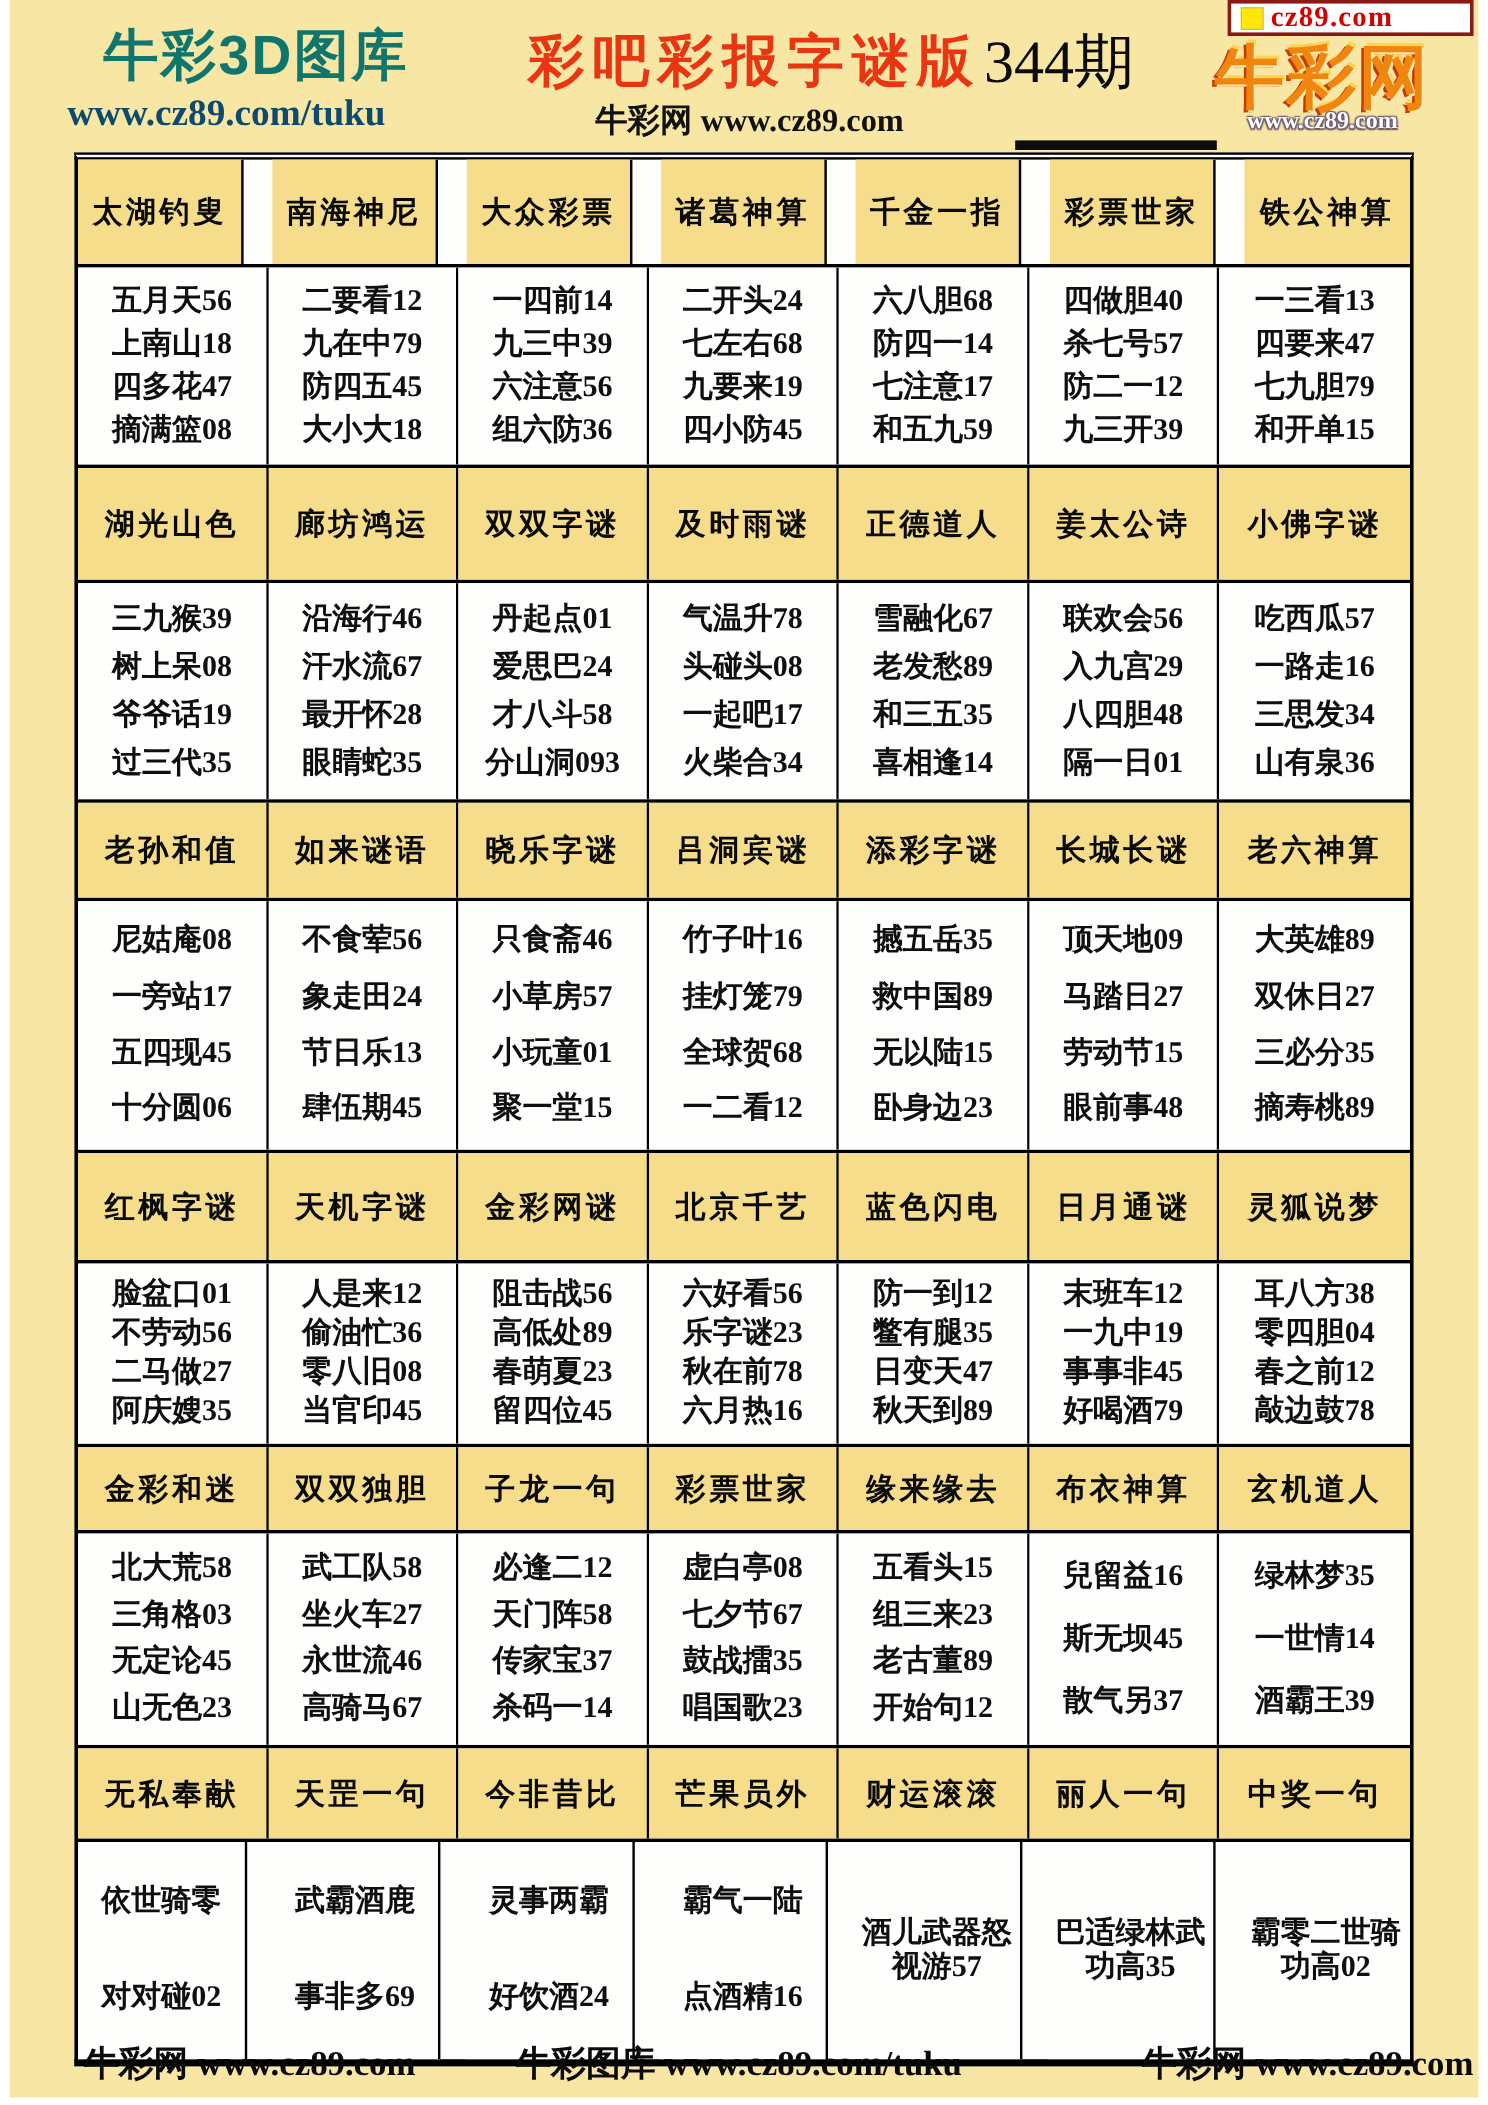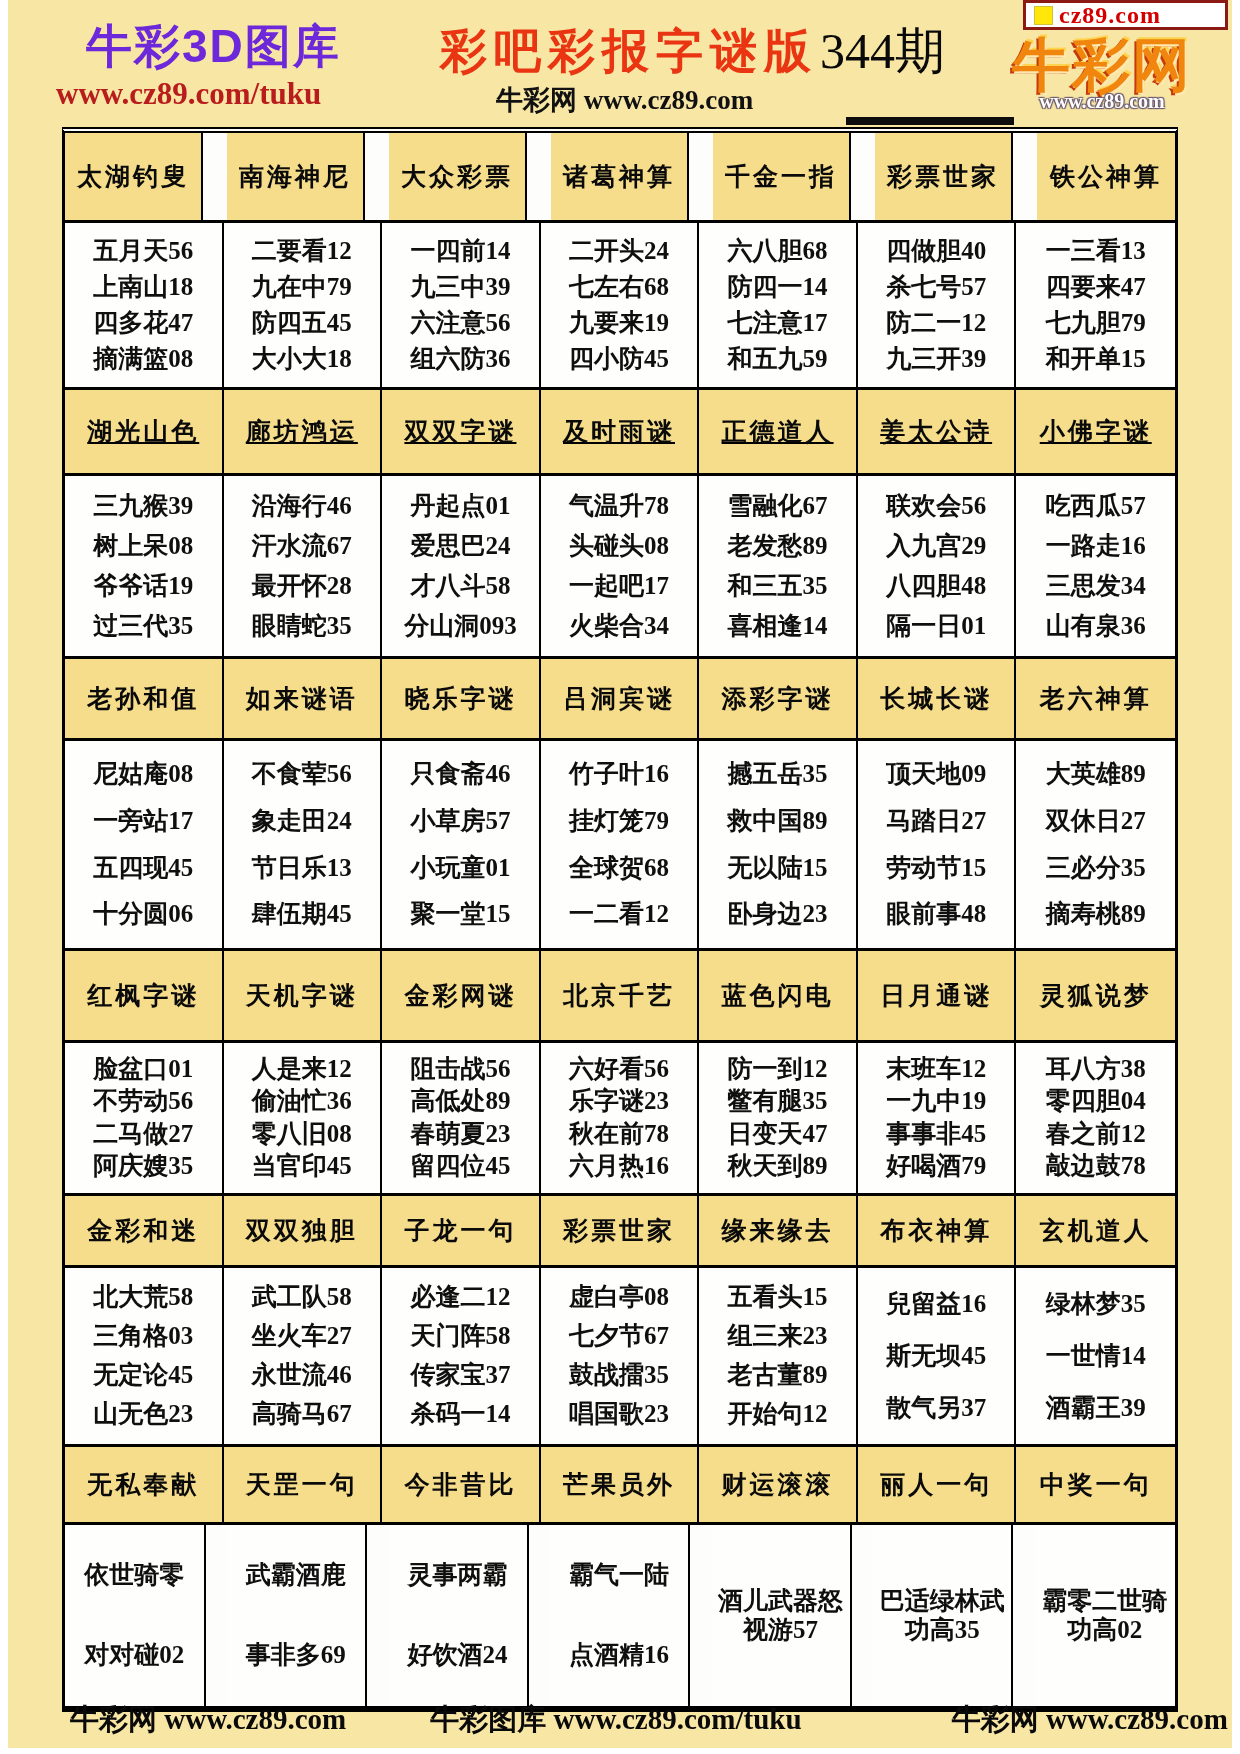"牛彩3D图库" .site-title { color: #6d28d9 -> #0f766e }
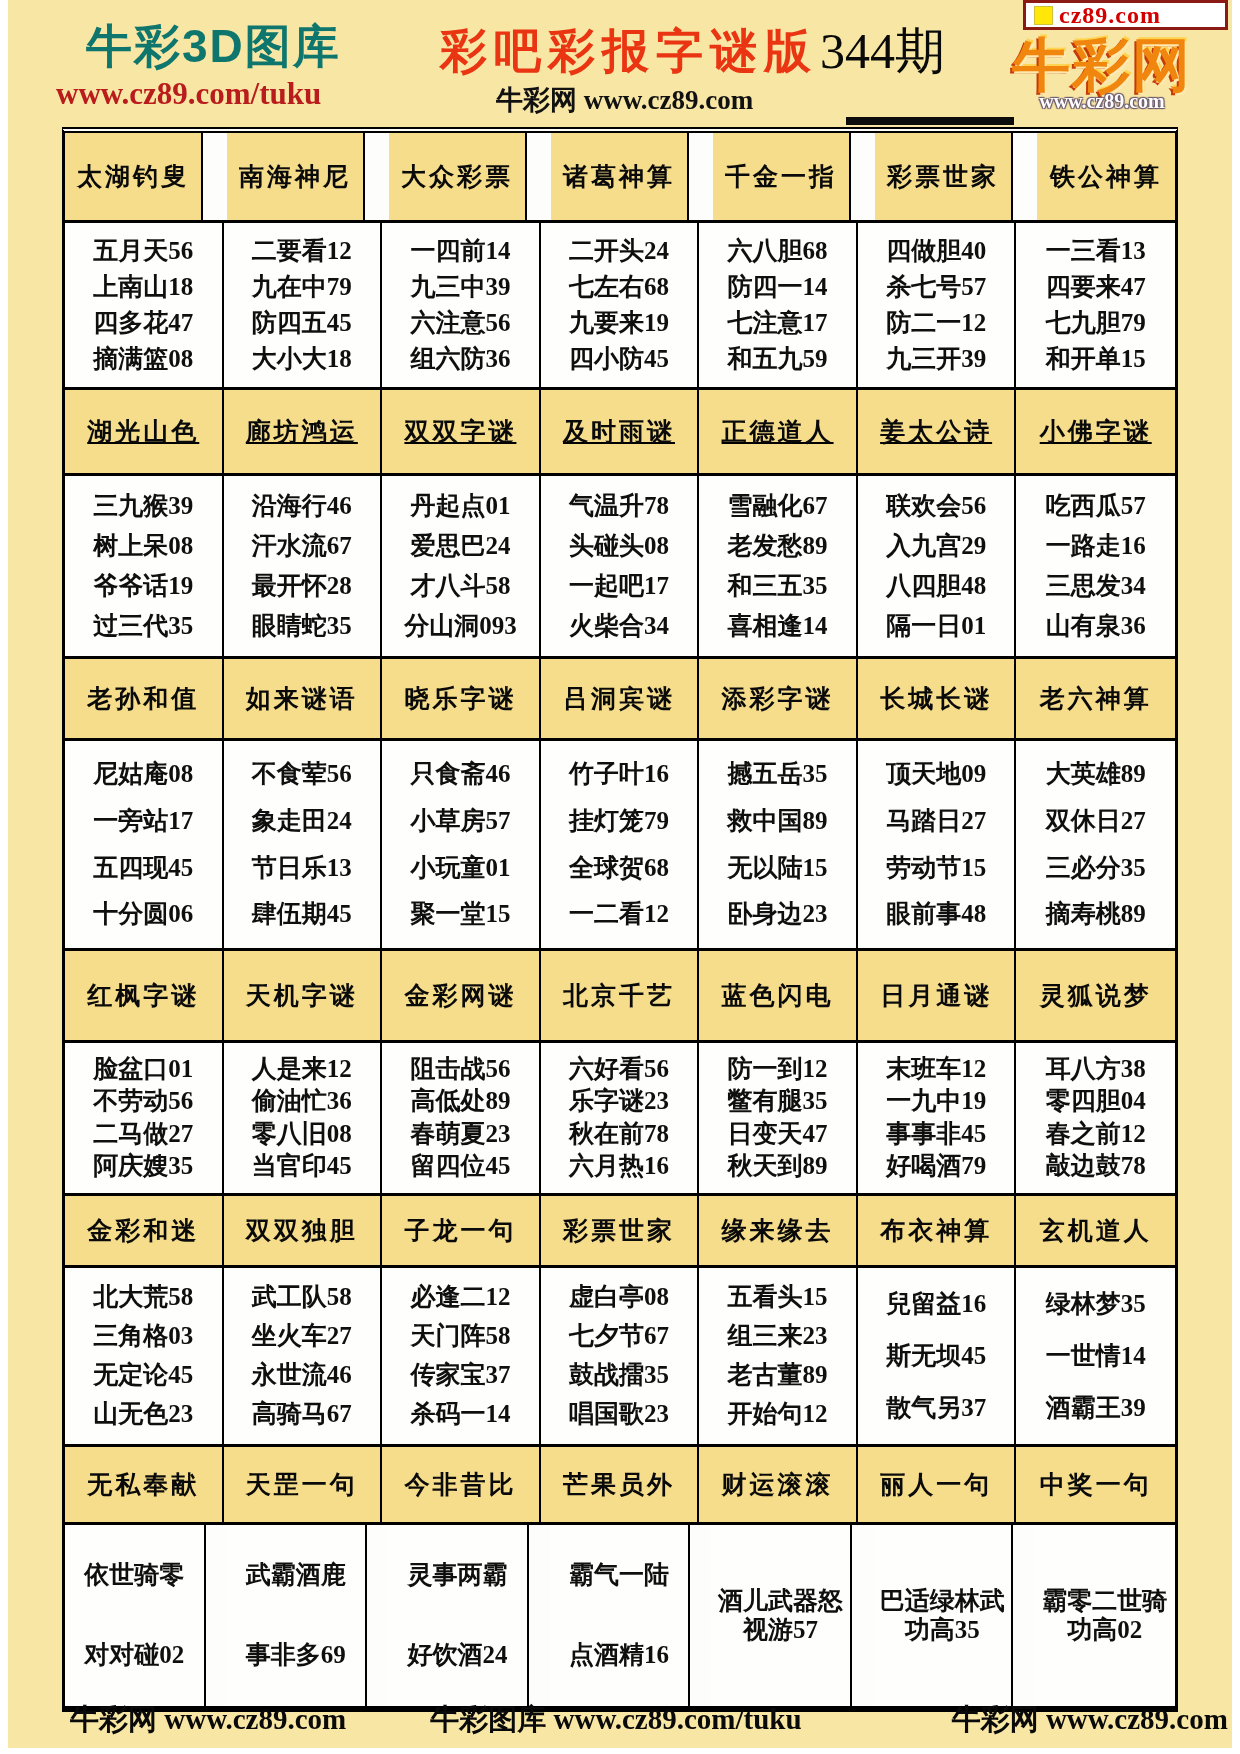"www.cz89.com/tuku" .site-url { color: #b91c1c -> #0c4a6e }
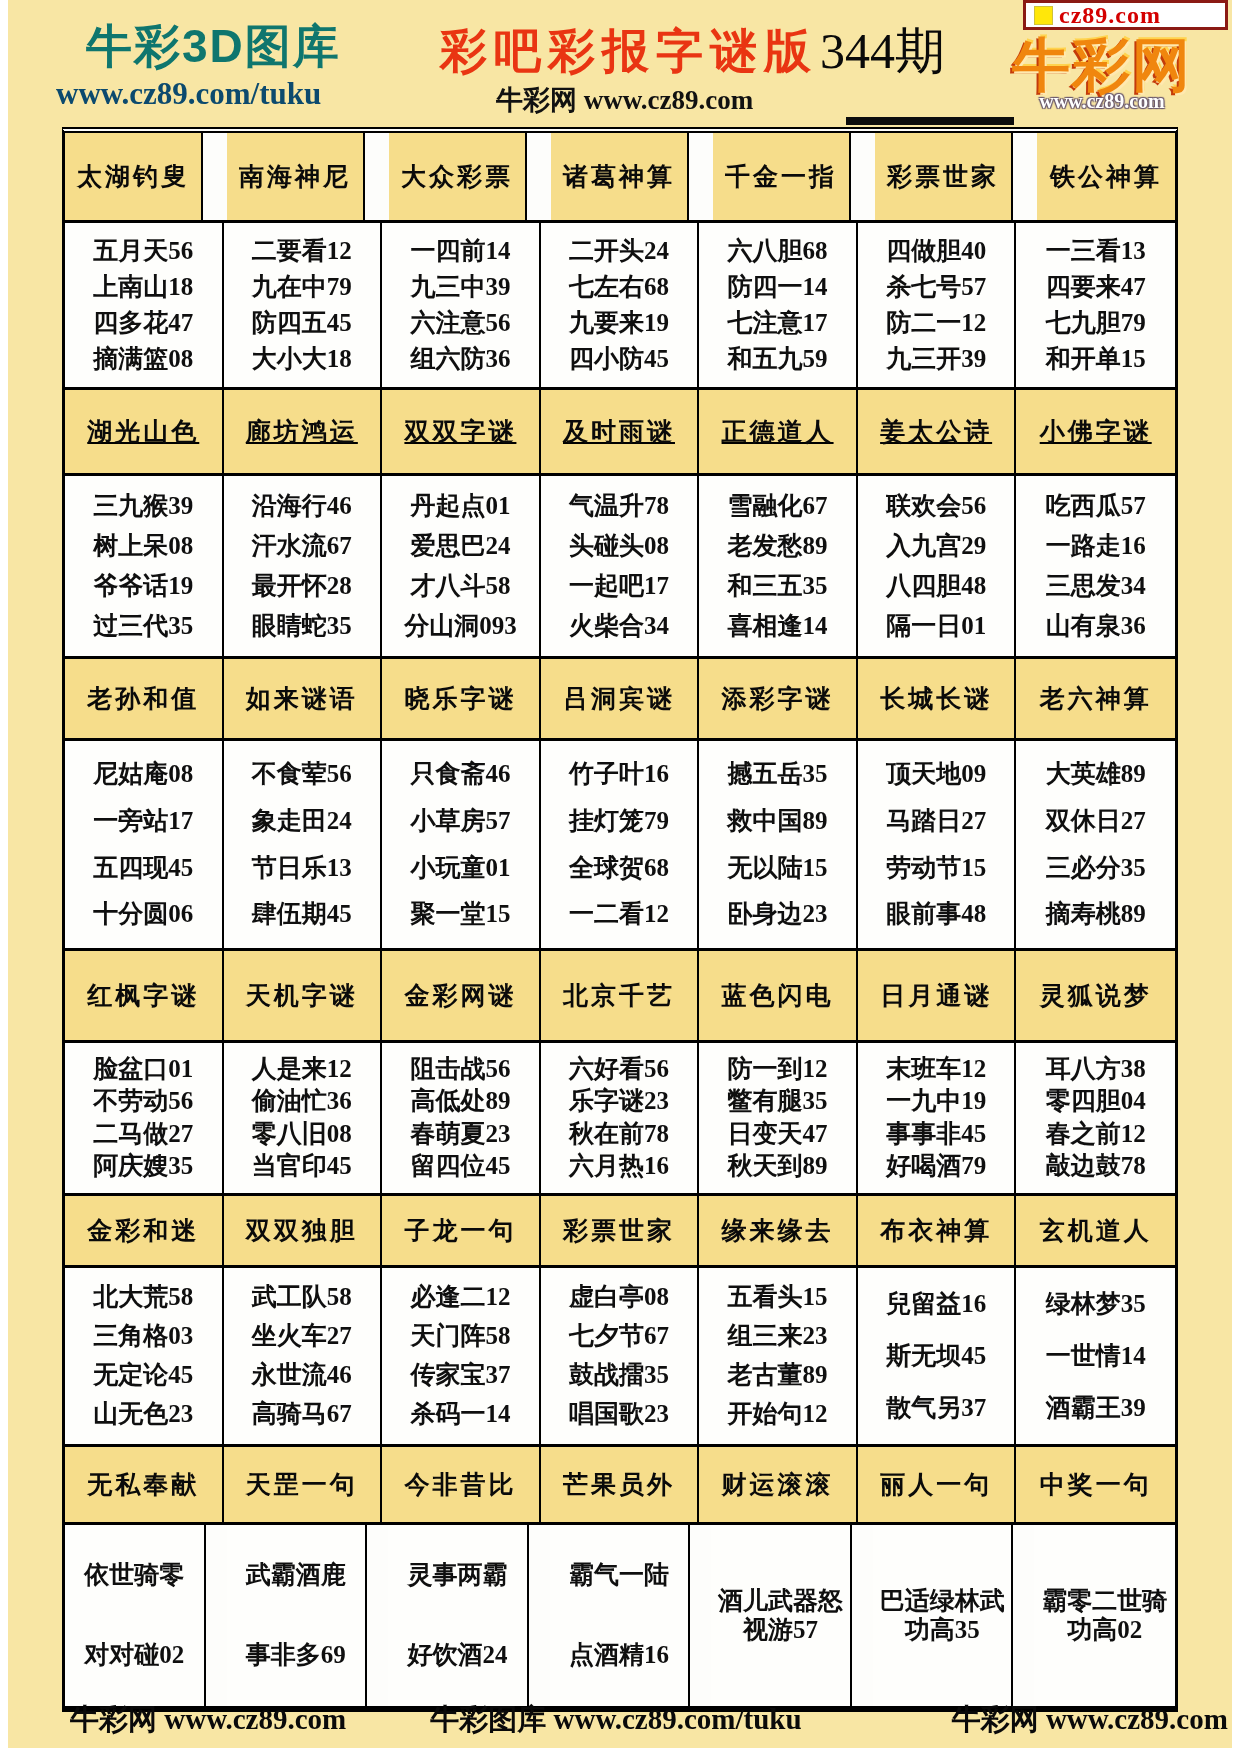"湖光山色" div.row { height: 86px -> 96px; text-decoration: underline -> none }
